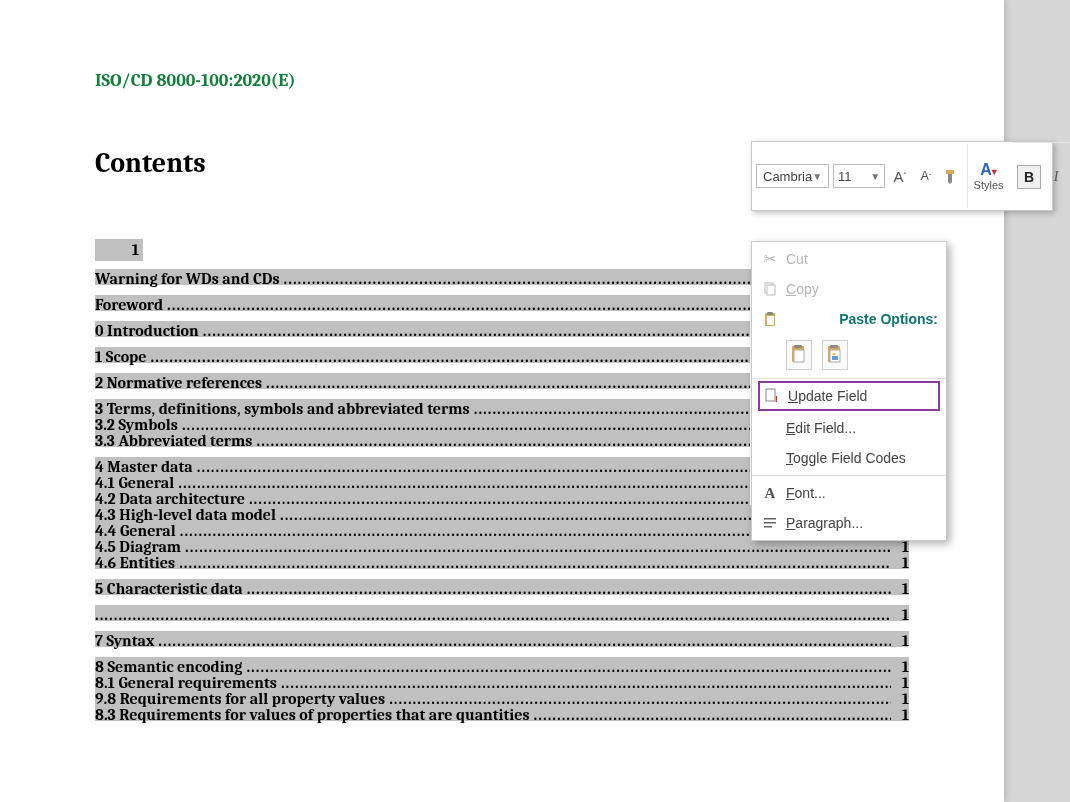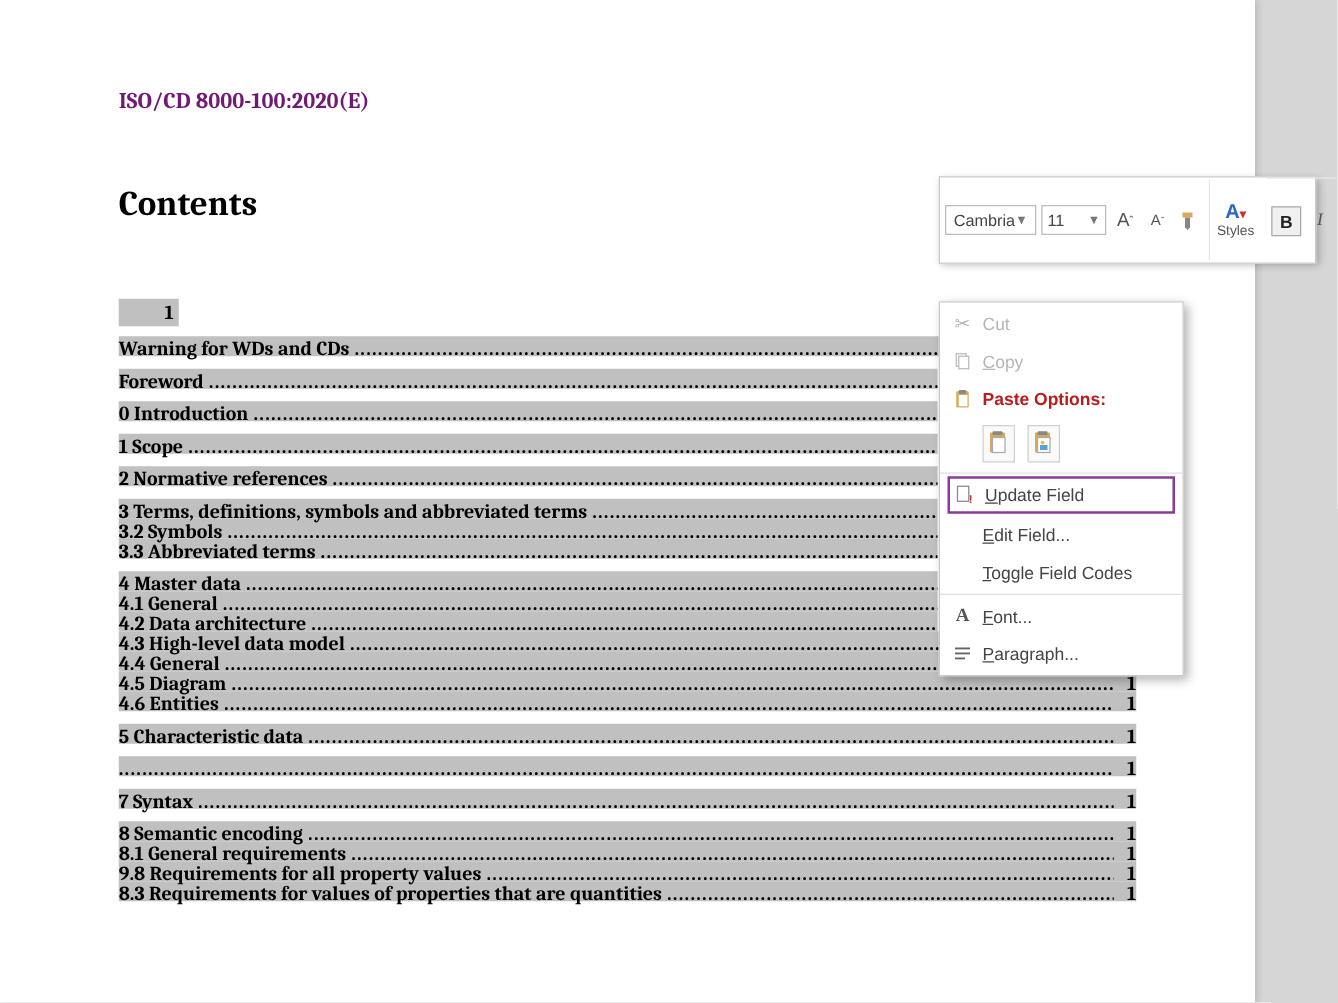"ISO/CD 8000-100:2020(E)" .doc-header { color: #701a75 -> #15803d }
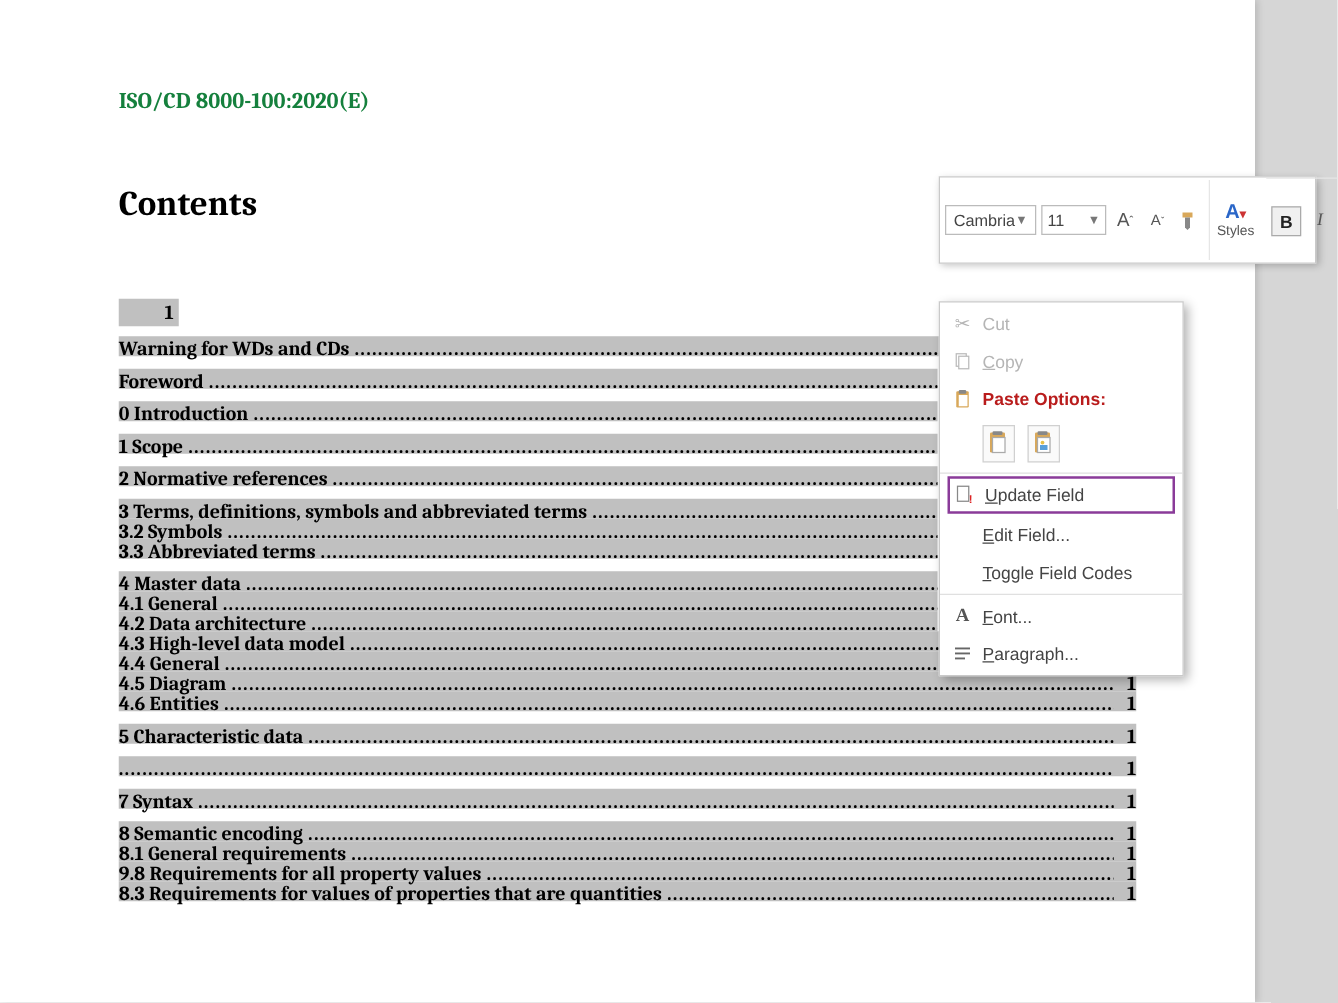"Paste Options:" .cm-item.section-label { color: #b91c1c -> #0f766e; text-align: none -> right }
